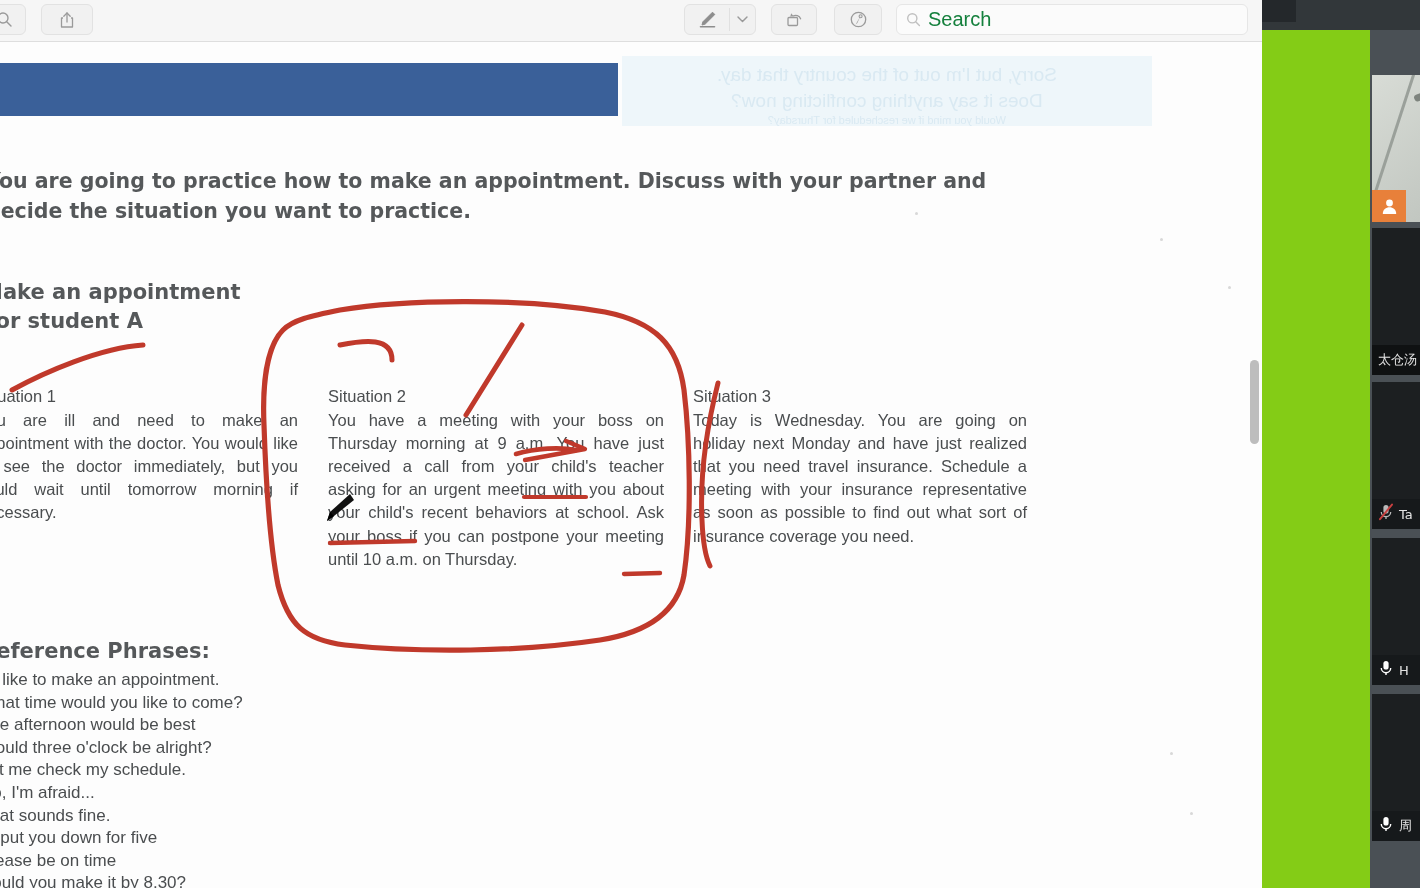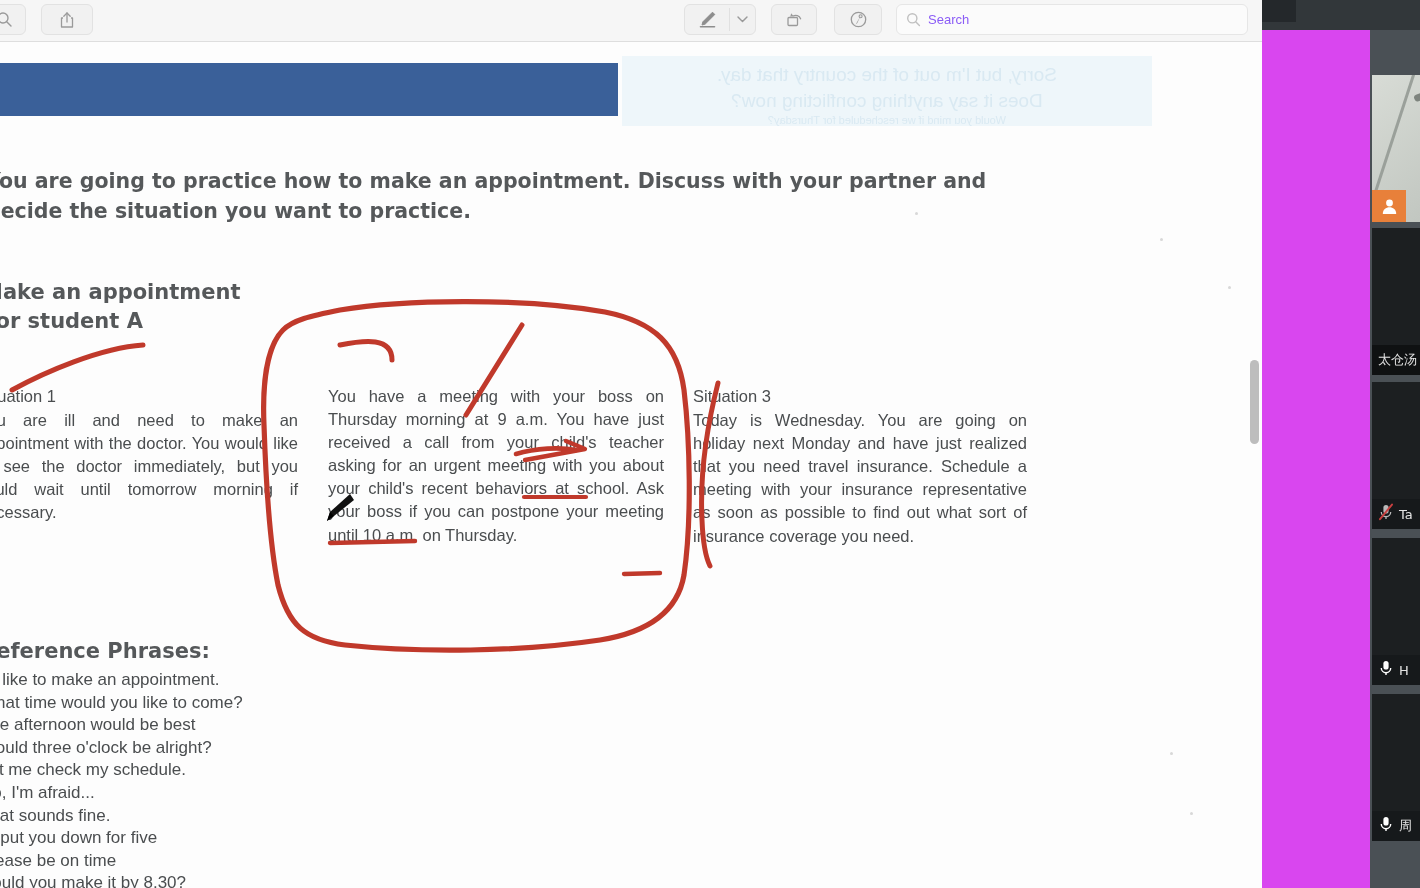"Search" .tb-search .ph { color: #8b5cf6 -> #15803d; font-size: 13px -> 20px }
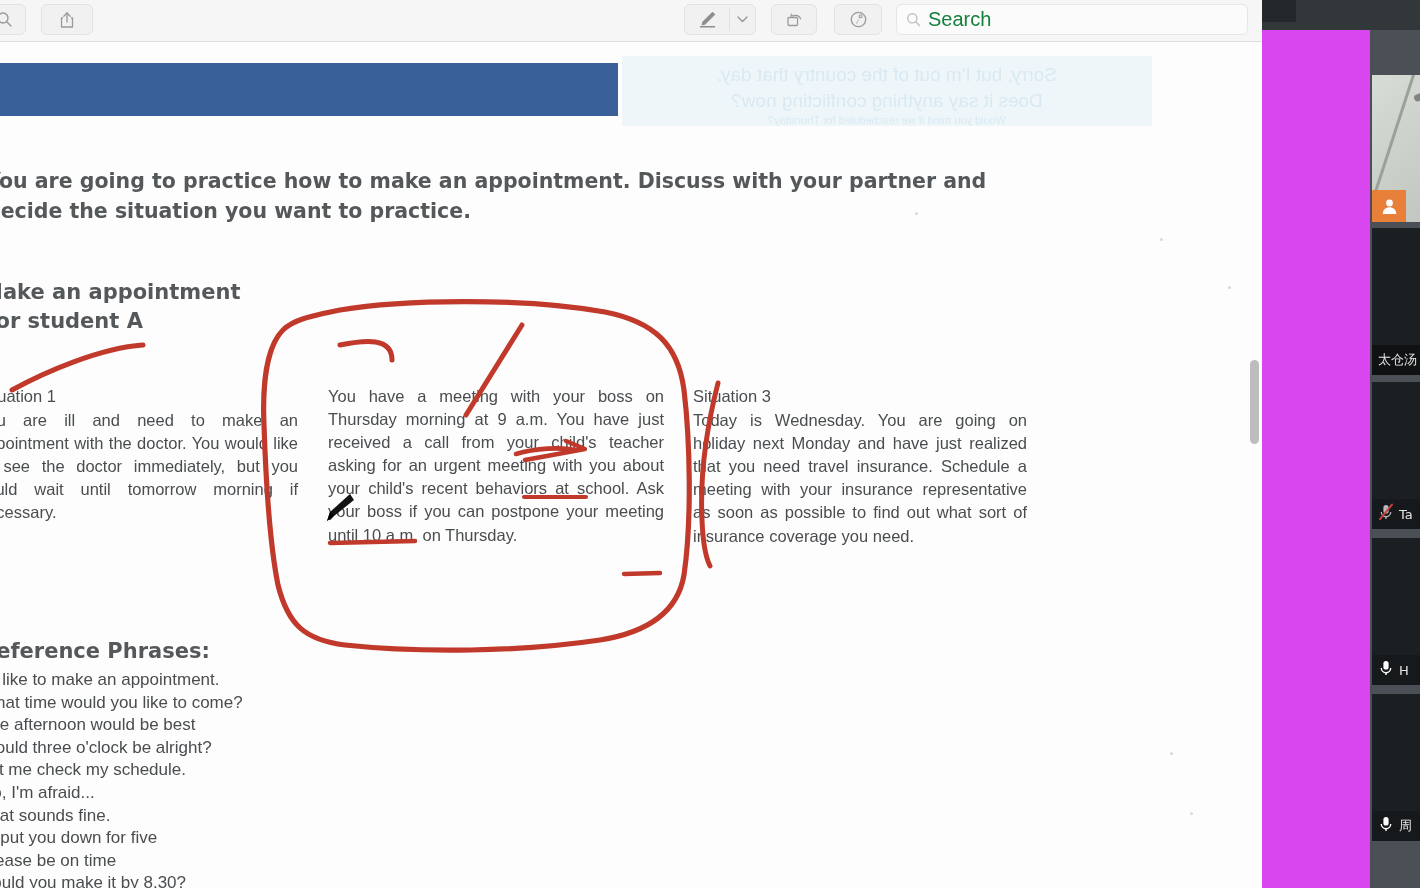"太仓汤" .vc-panel { background: #d946ef -> #84cc16 }
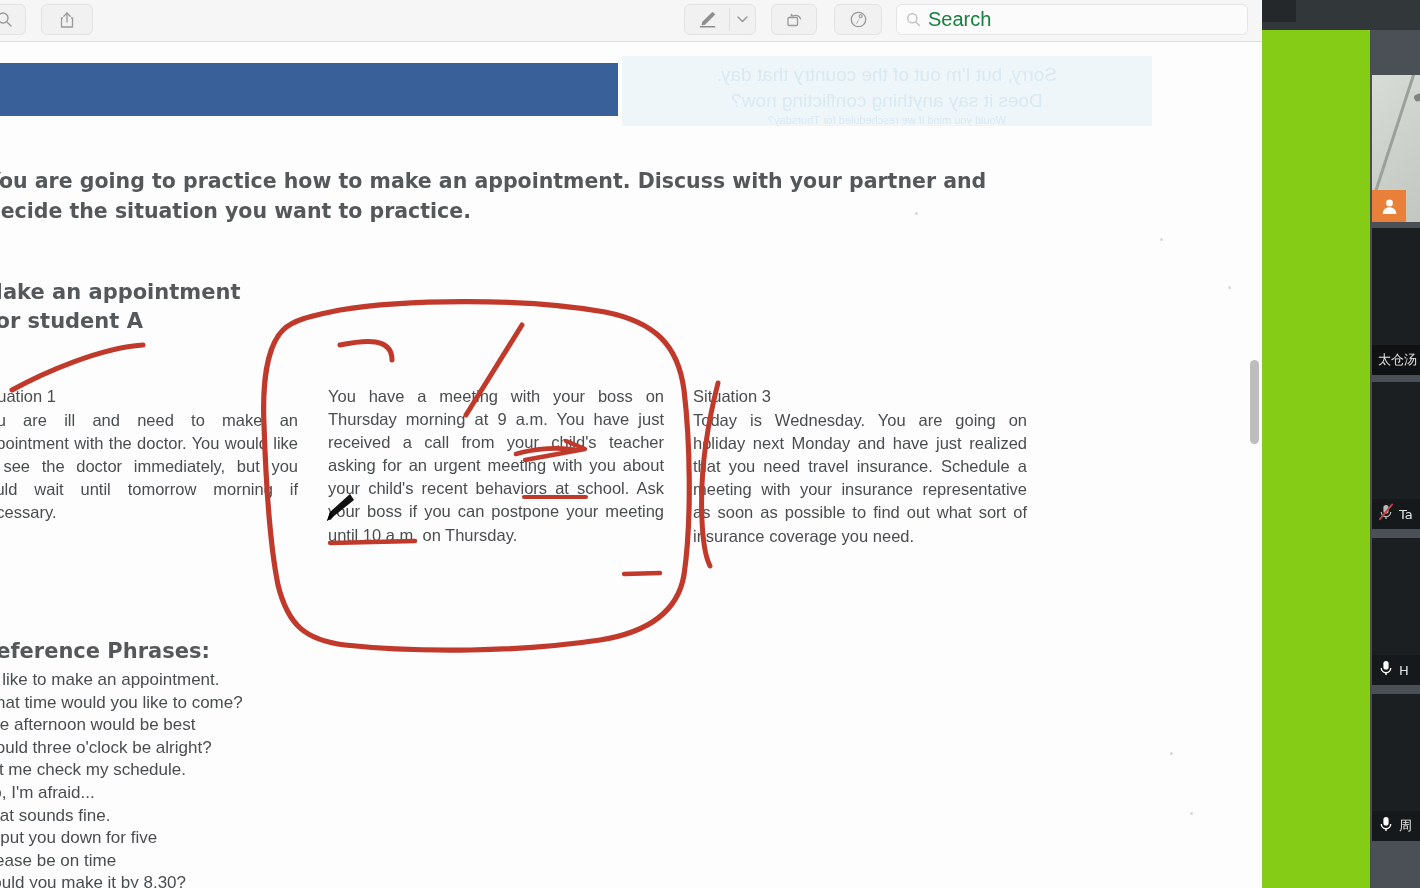"Situation 2" span.sit-title { html: none -> <span>Situation 2</span> }
